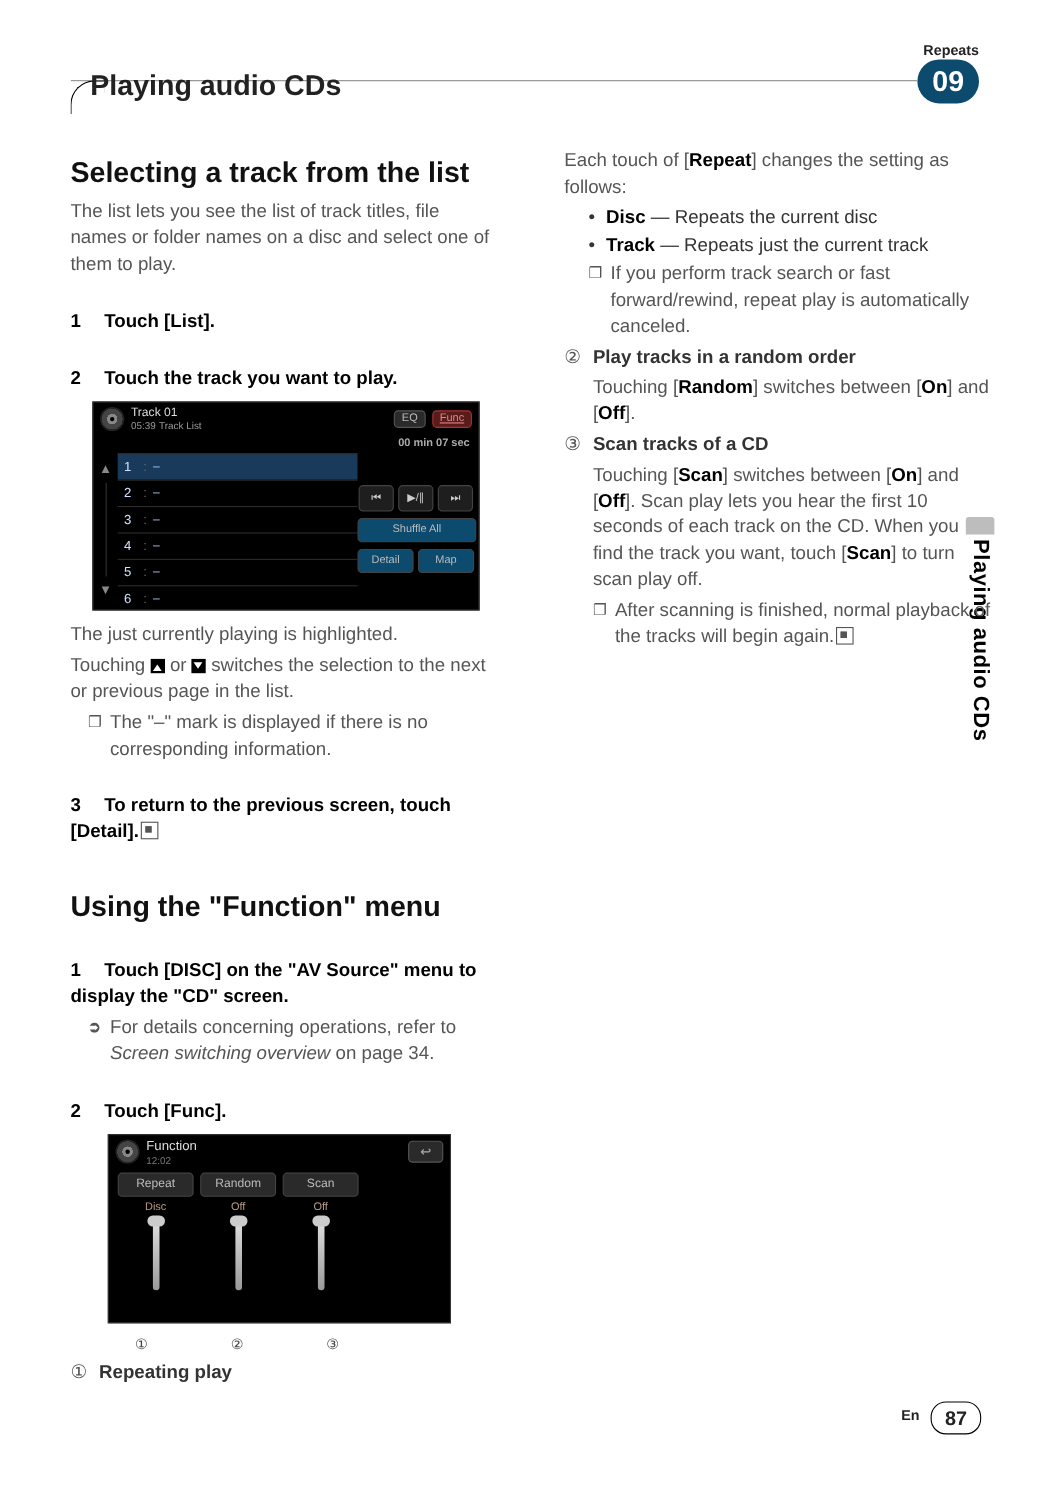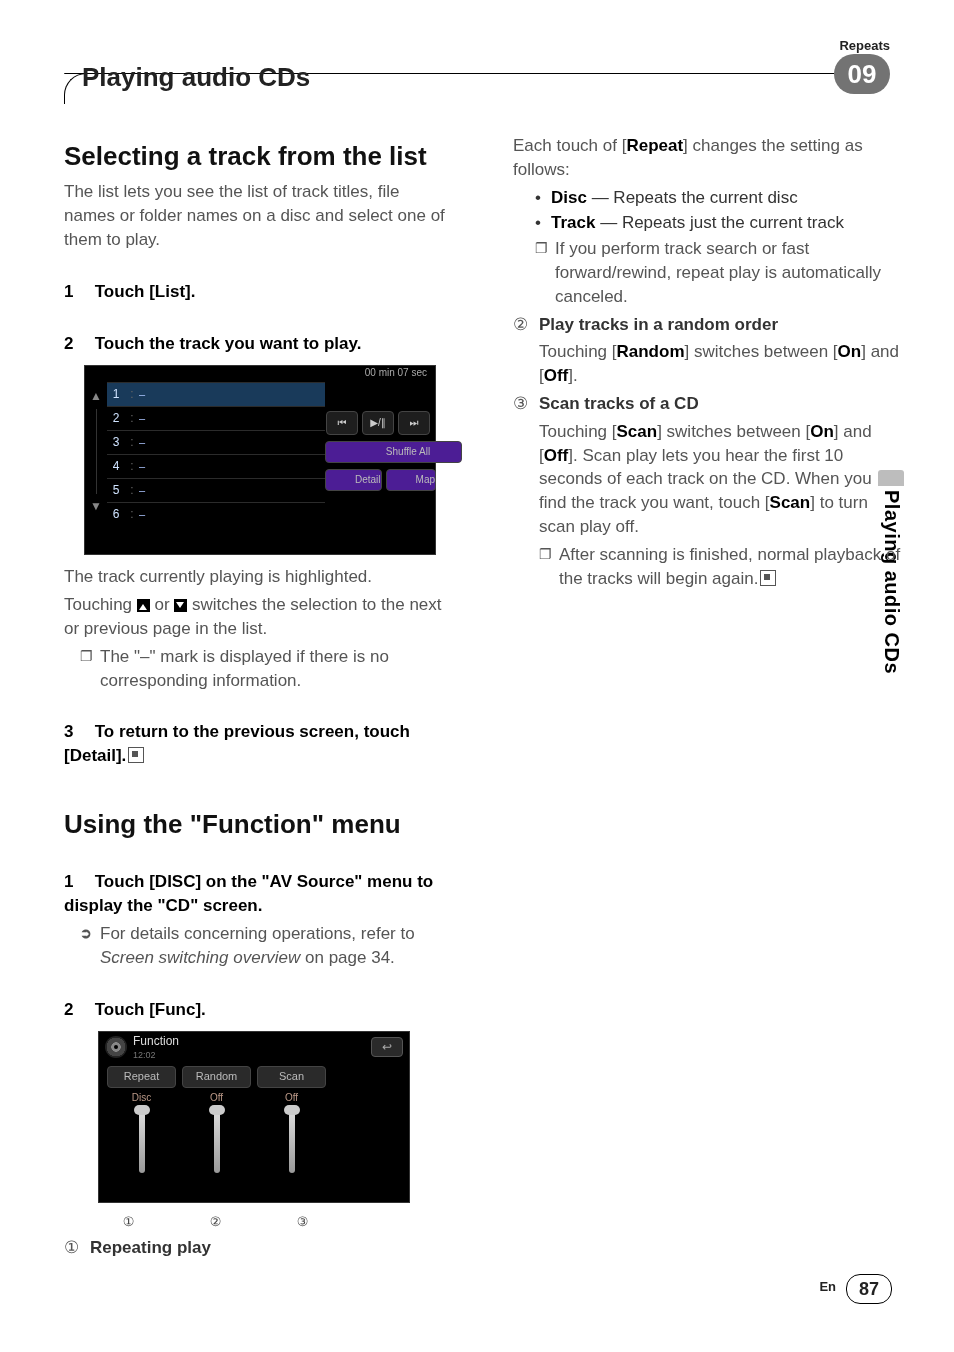"09" .ch-pill { background: #737373 -> #0c4a6e }
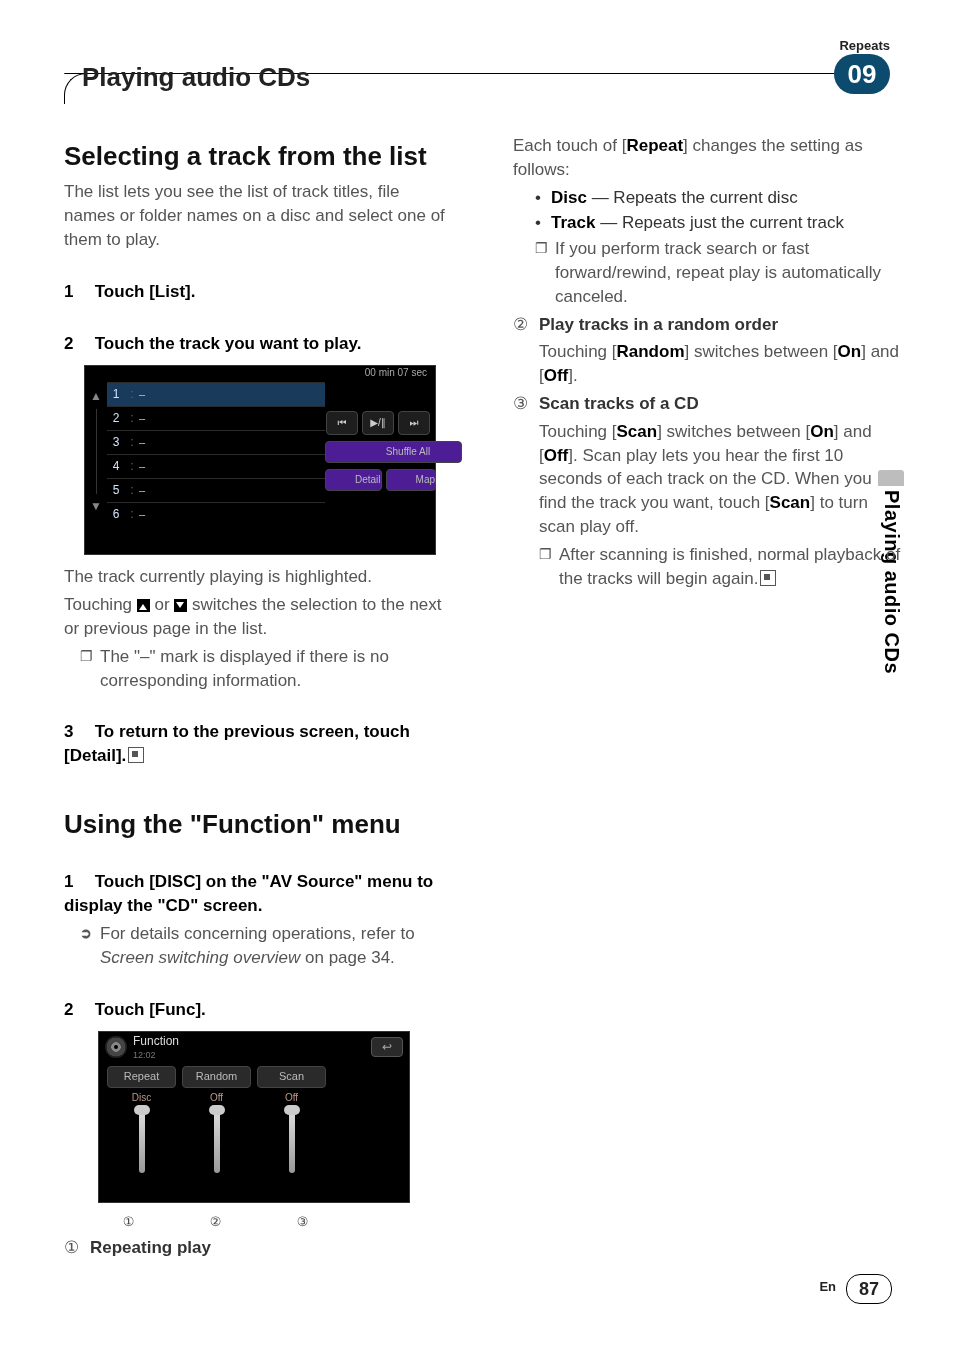"Track 01" div.tl-hdr { html: none -> <div> <div> <div></div> <div> <span>Track 01</span><br> <span>05:39</span> <span>Track List</span> </div> </div> <div> <div>EQ</div> <div>Func</div> </div> </div> }
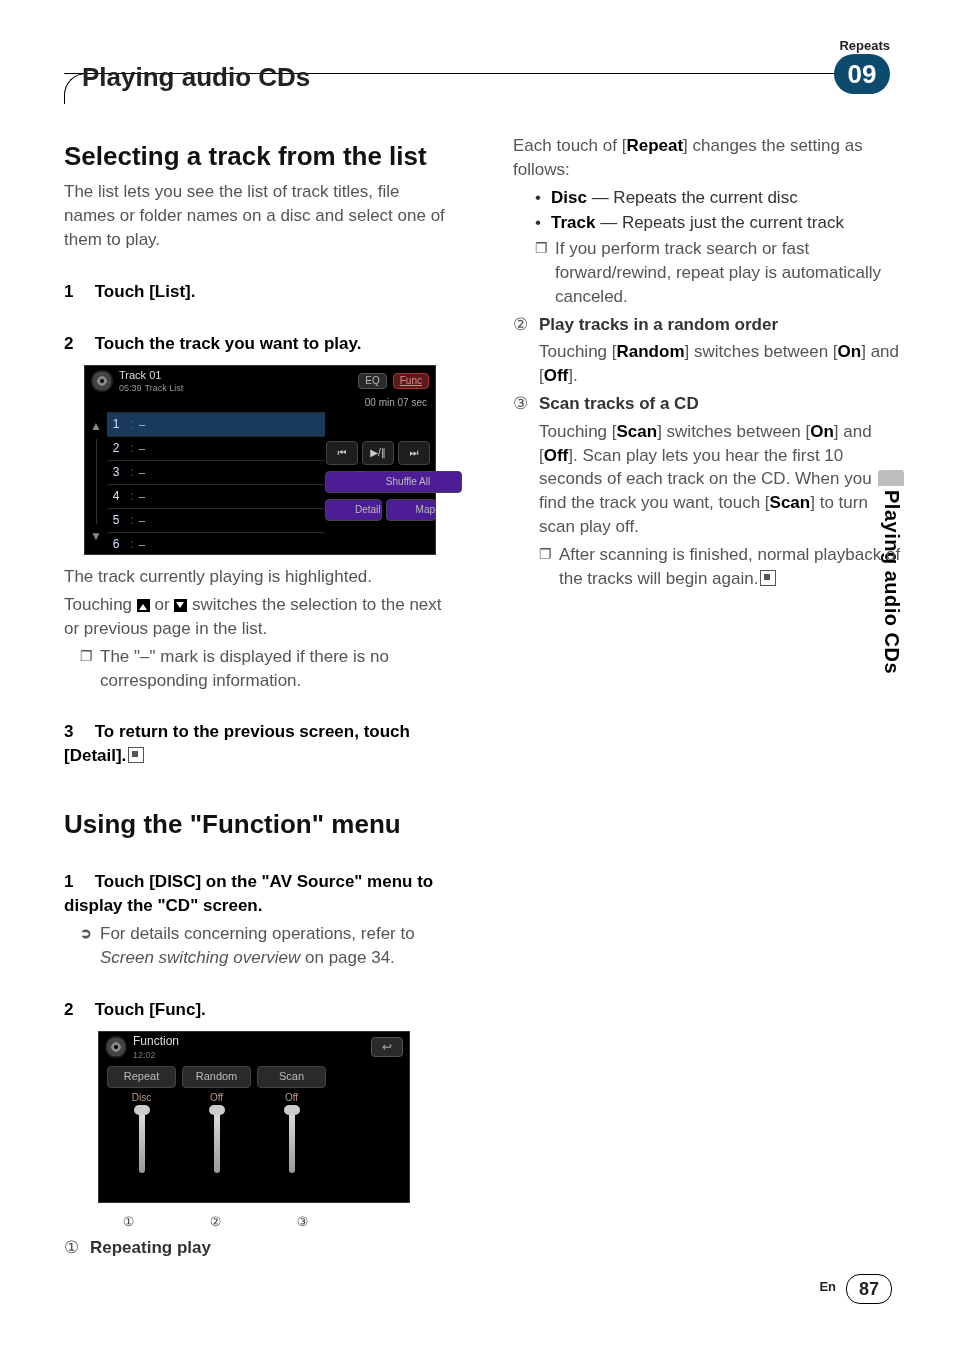"00 min 07 sec" .tl-sub { font-weight: none -> bold }
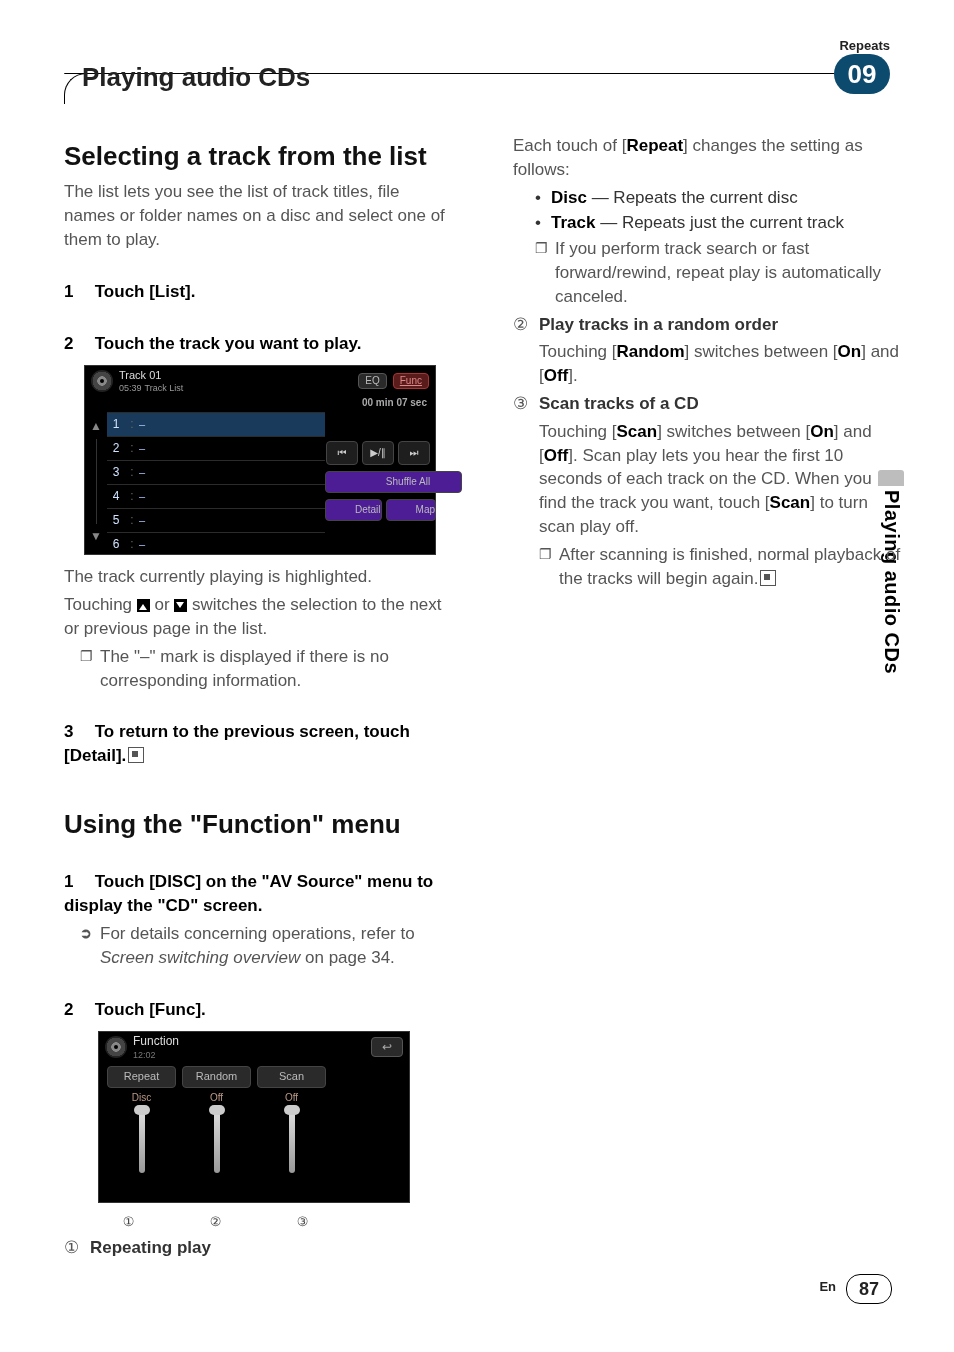"Shuffle All" .wbtn { background: #4c1d95 -> #0c4a6e; padding-left: 29px -> none }
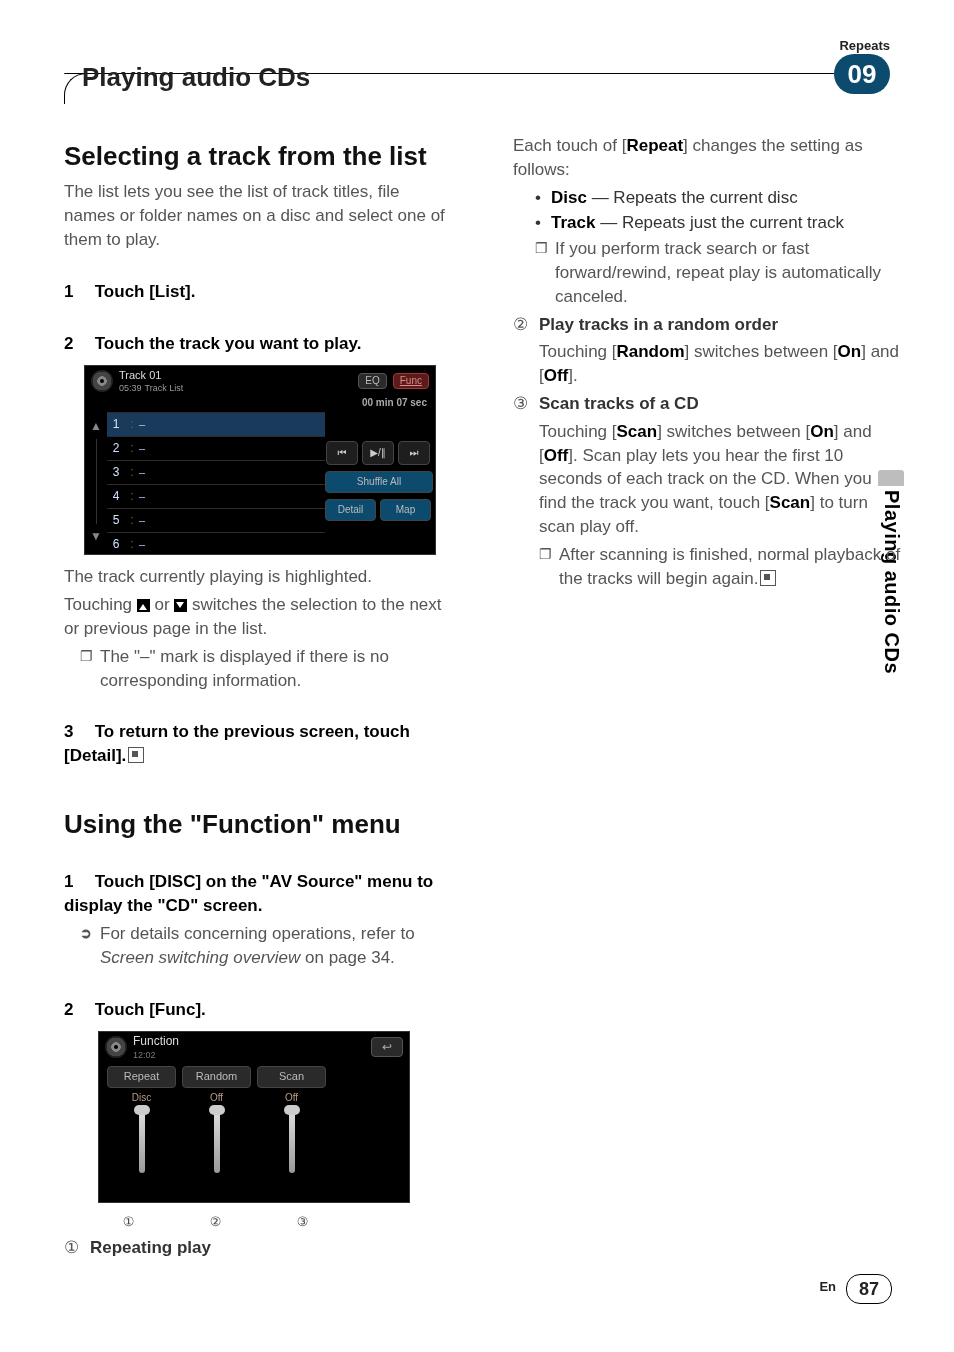"The track currently playing is" p.lead { text: track -> just }
